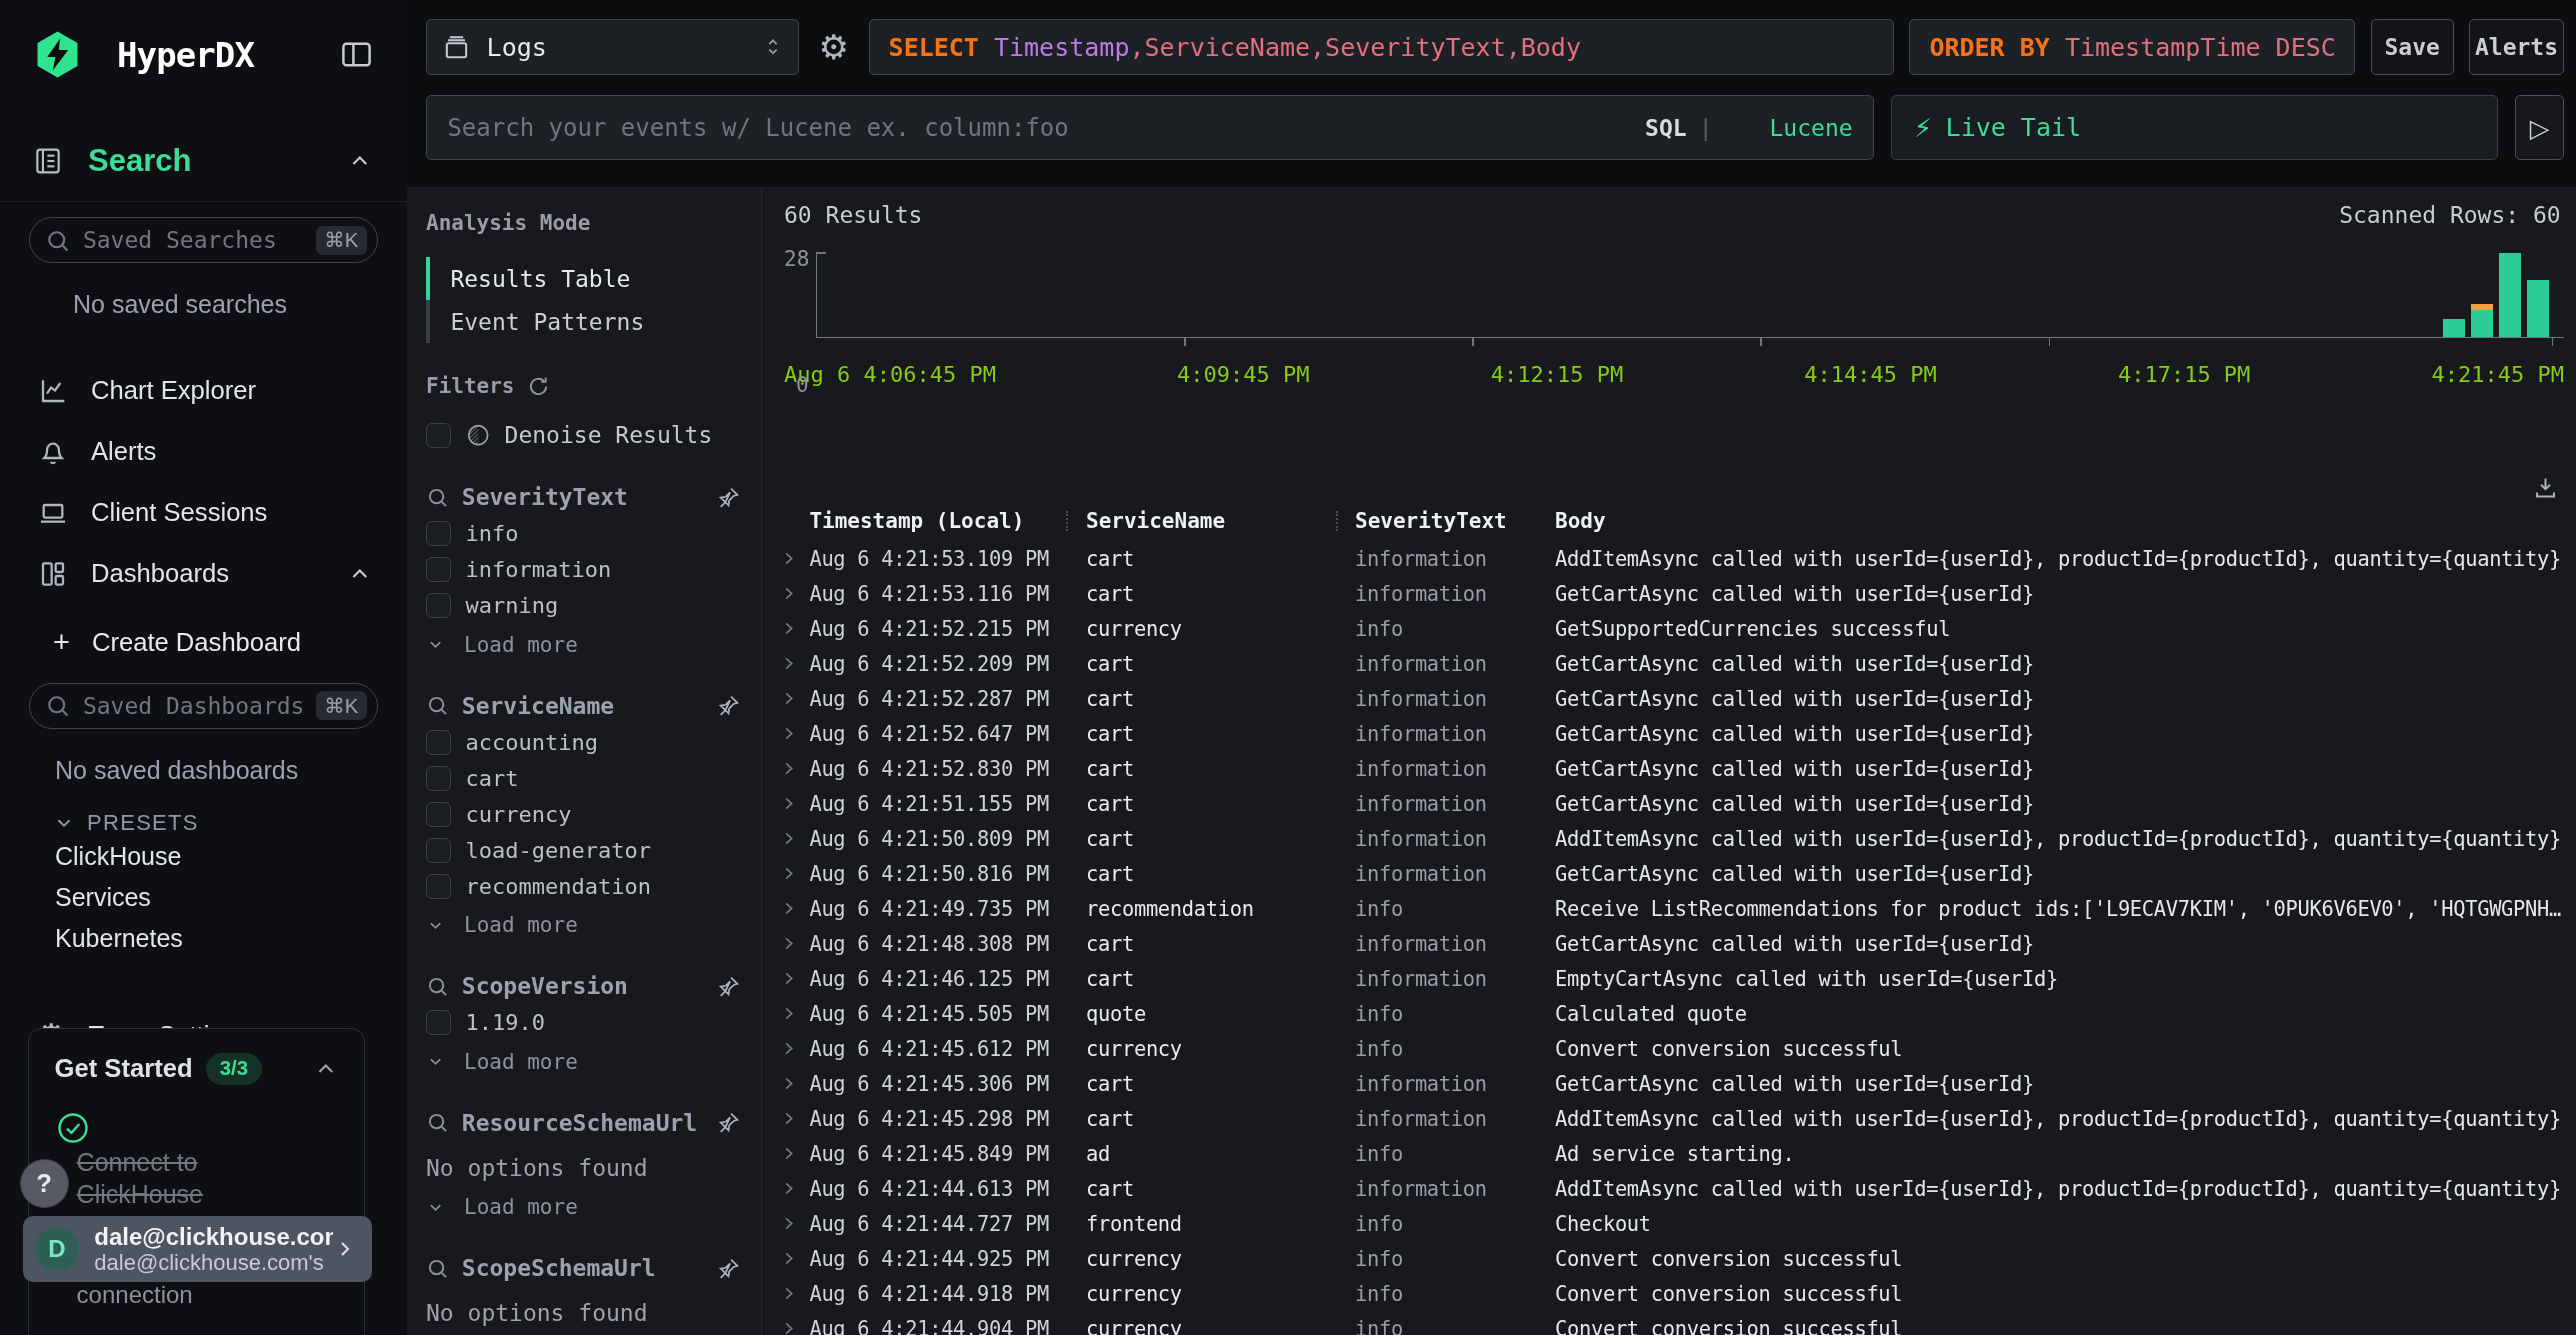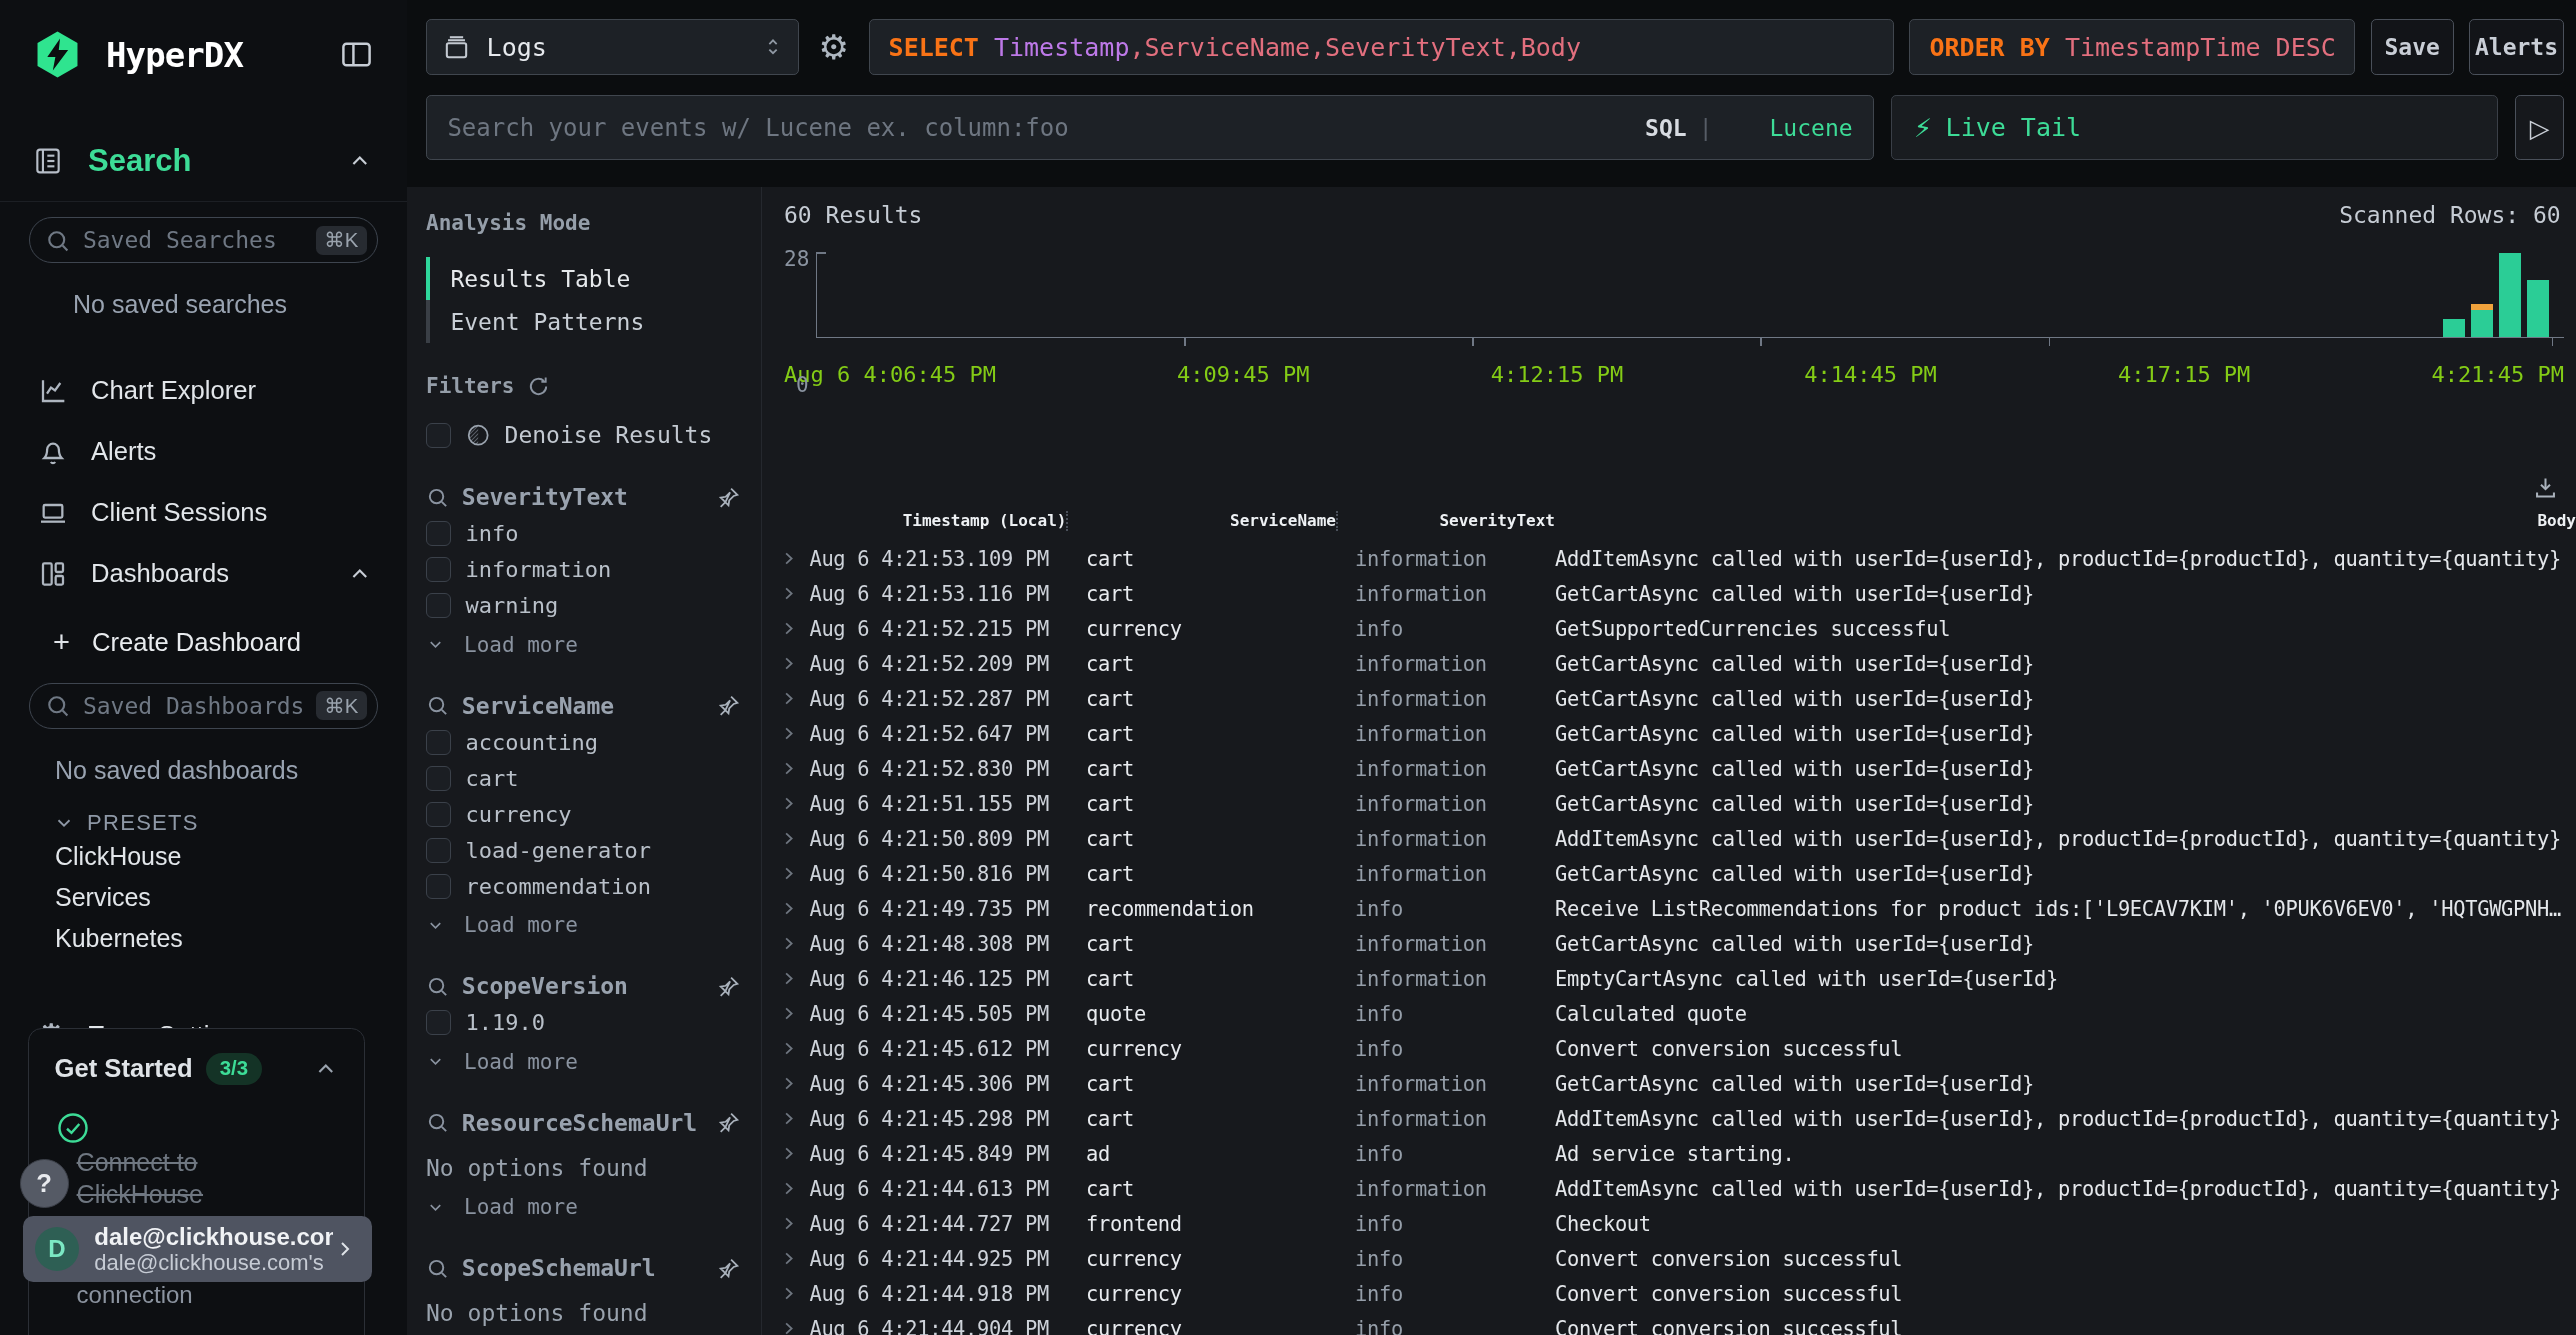"HyperDX" .logo-text { margin-left: 23px -> 34px }
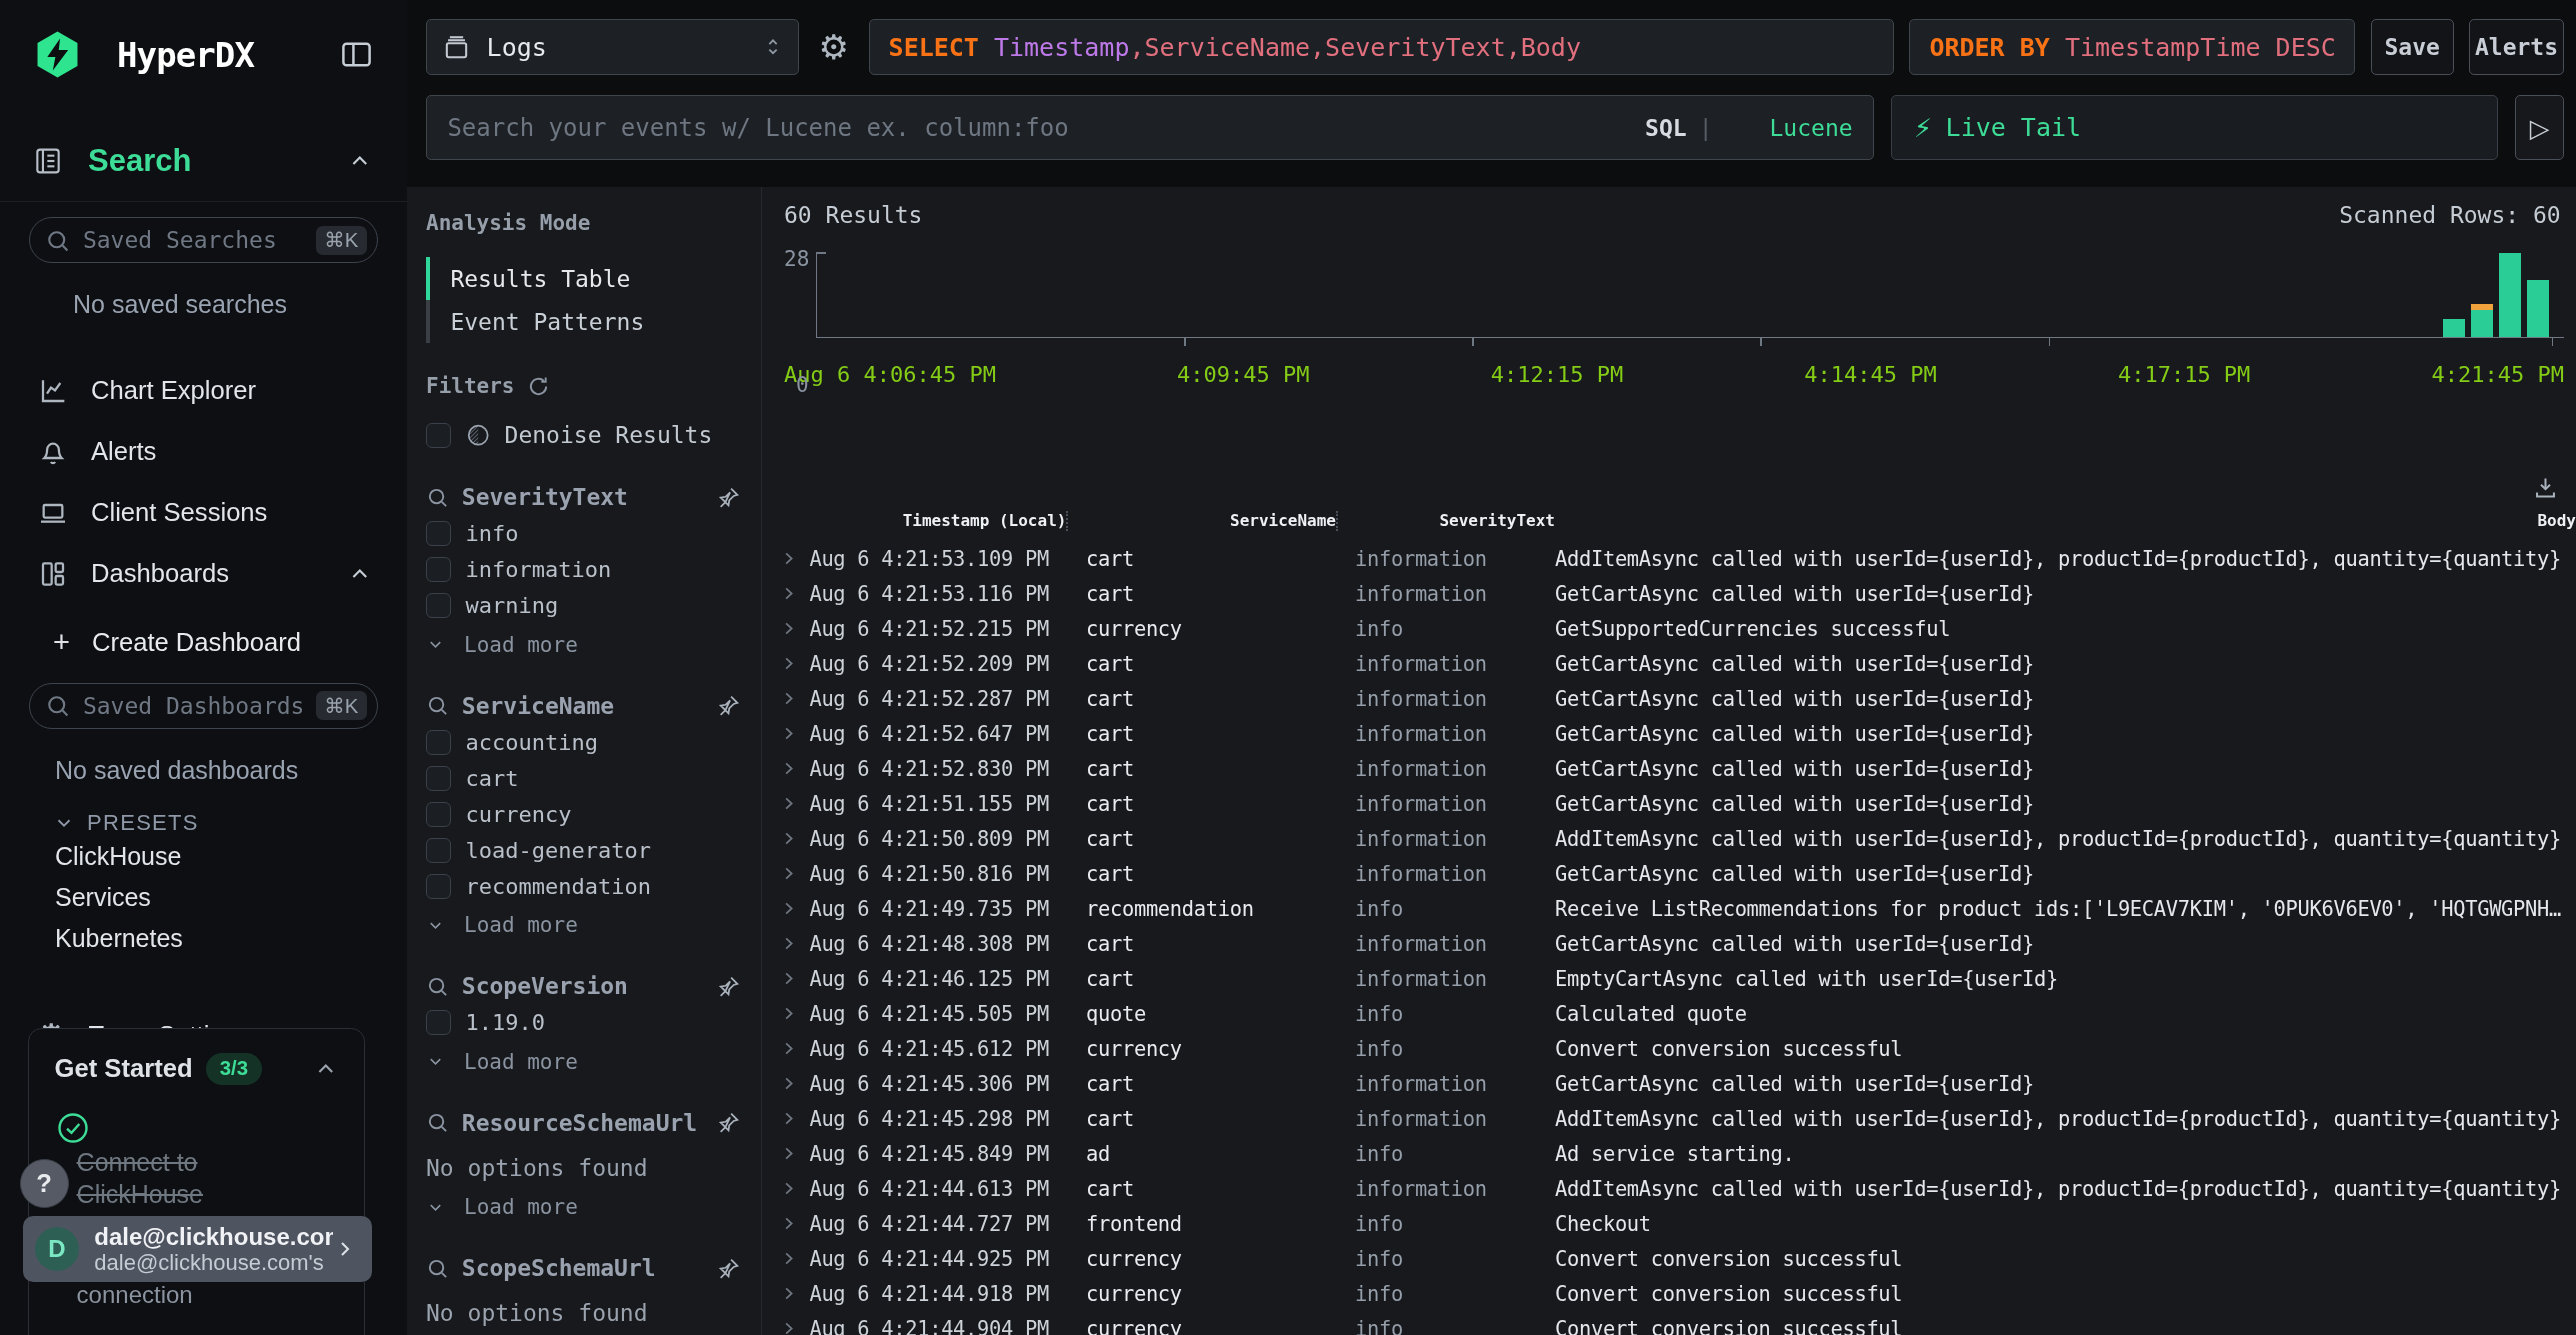"Timestamp (Local)" .thead { font-size: 16px -> 21px; text-align: right -> none }
